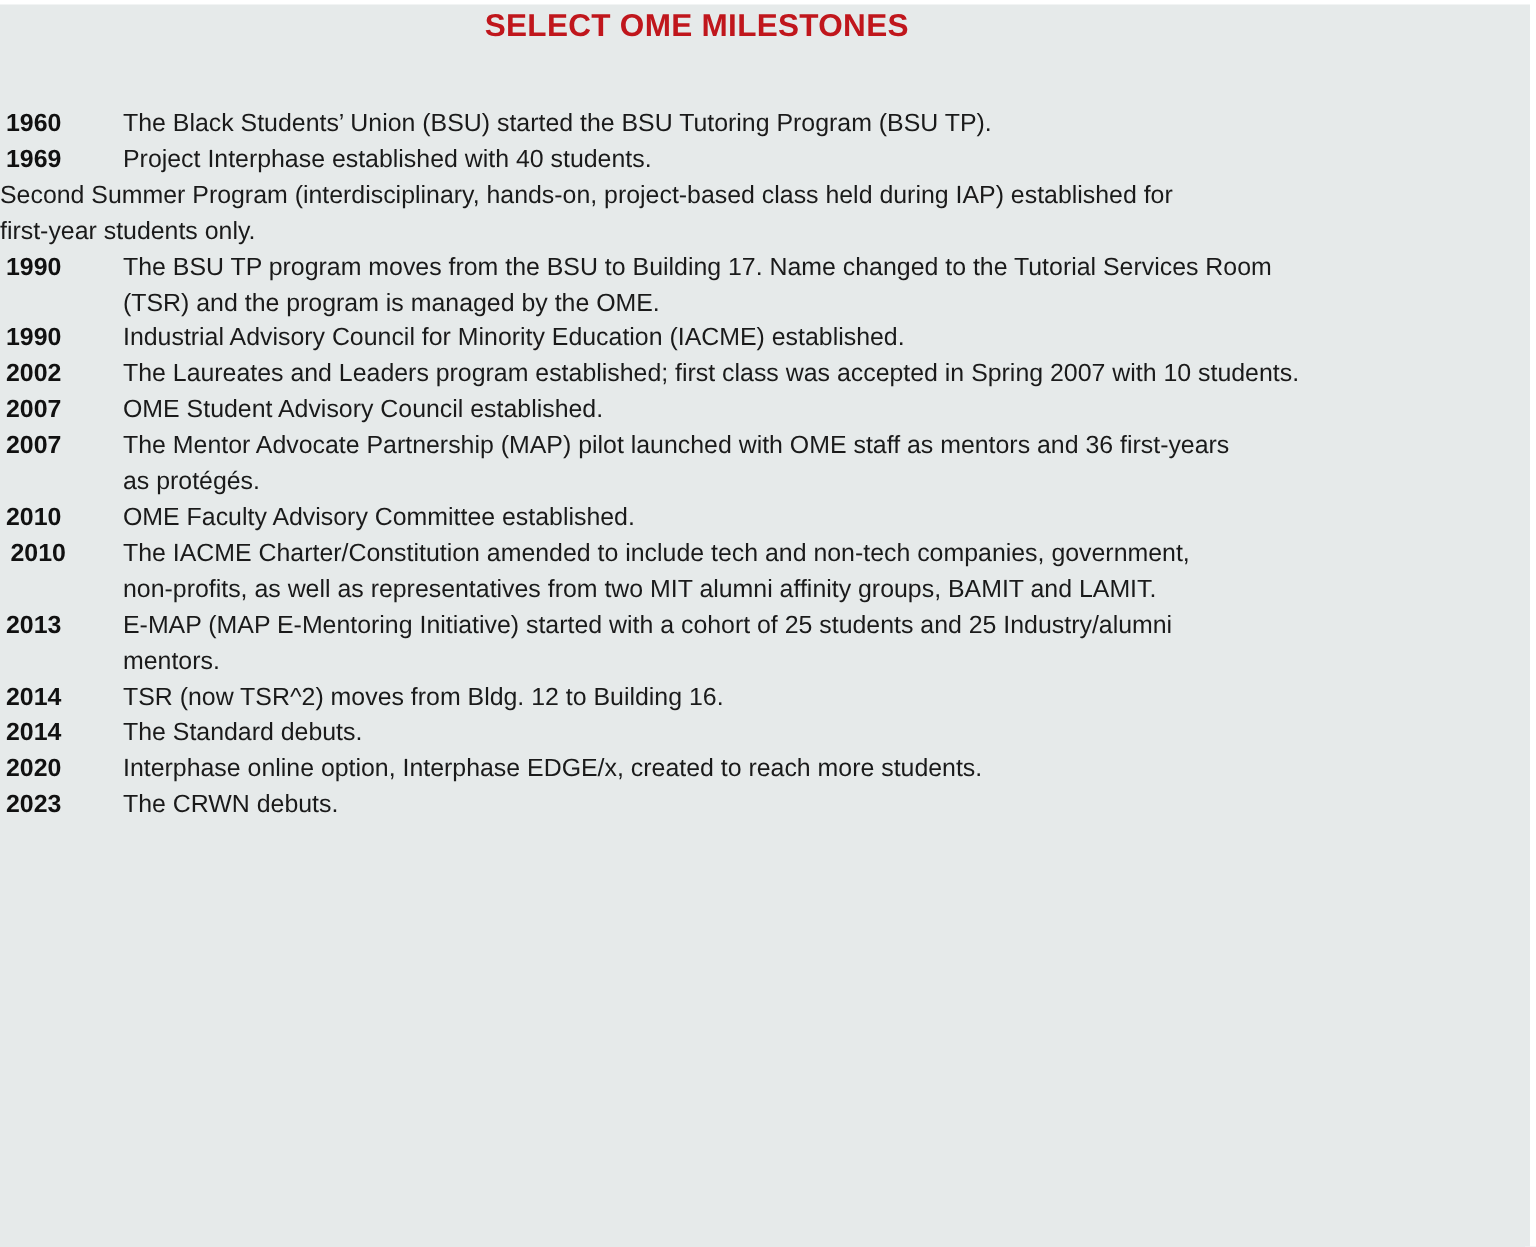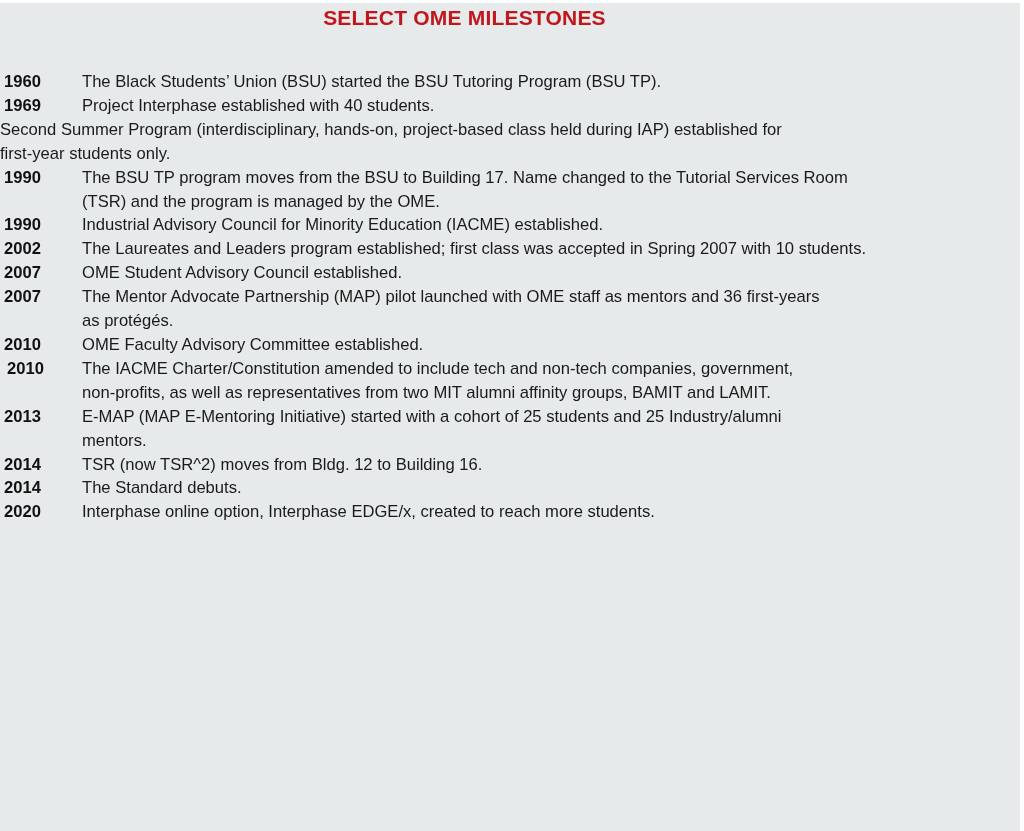"2023" div.row { html: none -> <div> <span>2023</span> <span>The CRWN debuts.</span> </div> }
